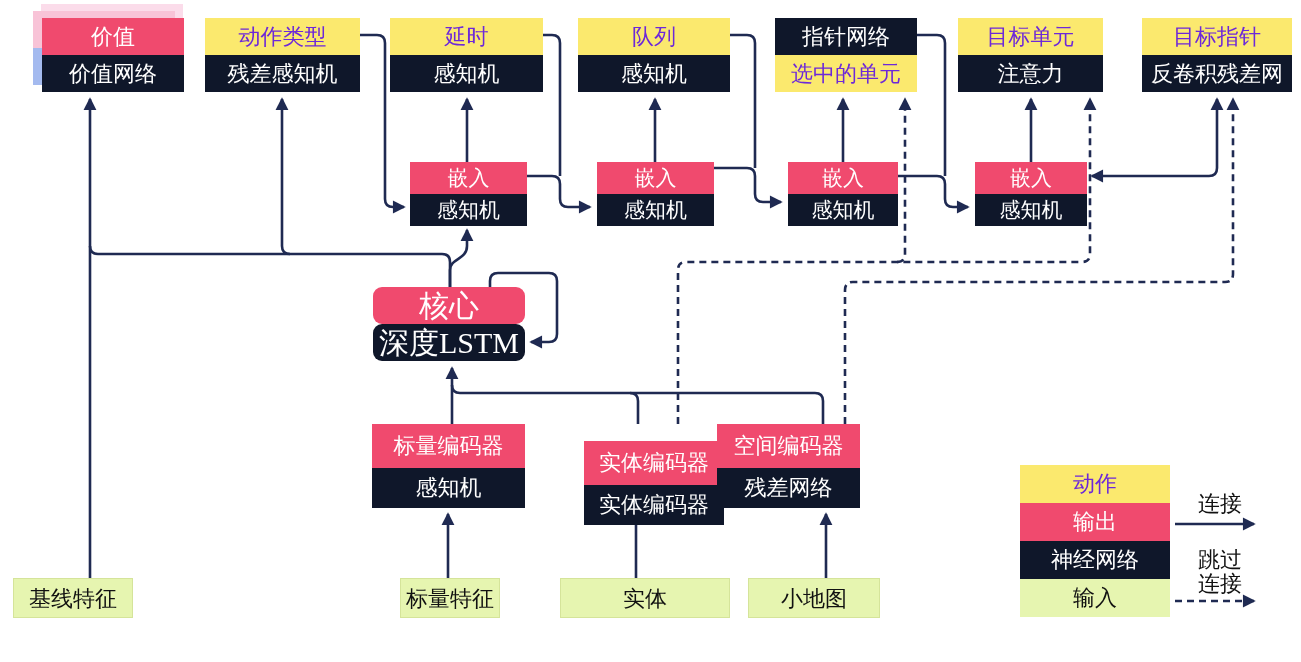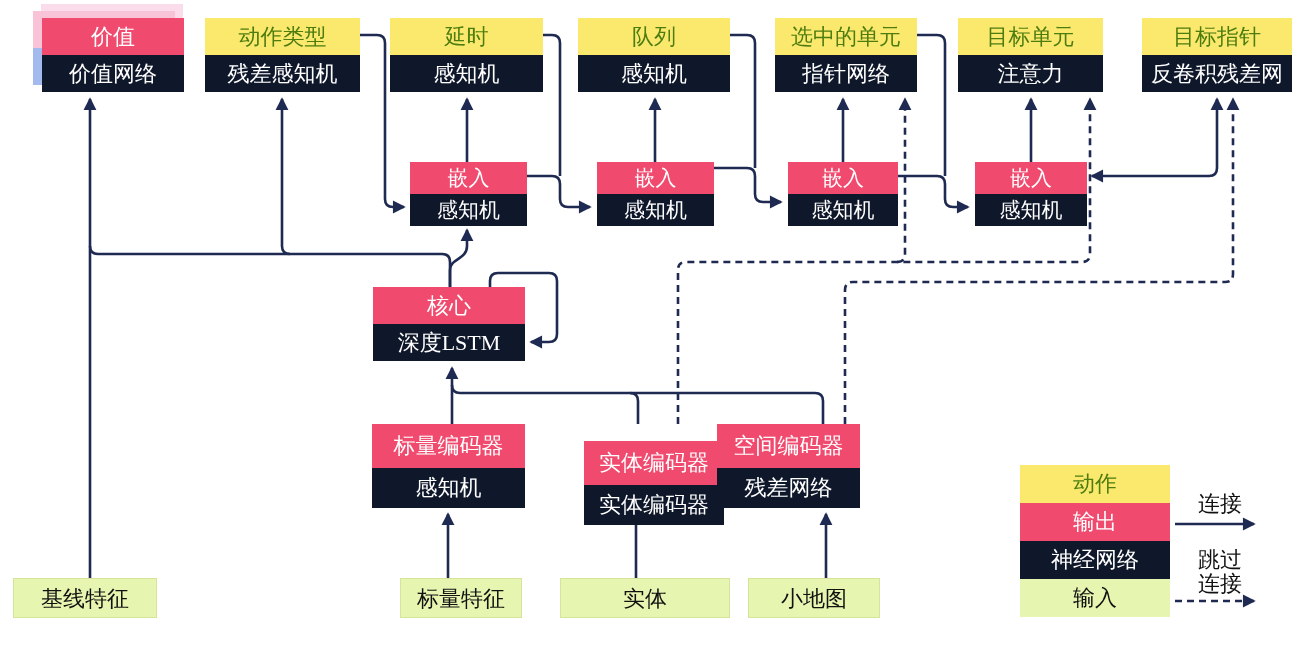"动作类型" .part.yellow { color: #4d7c0f -> #6d28d9 }
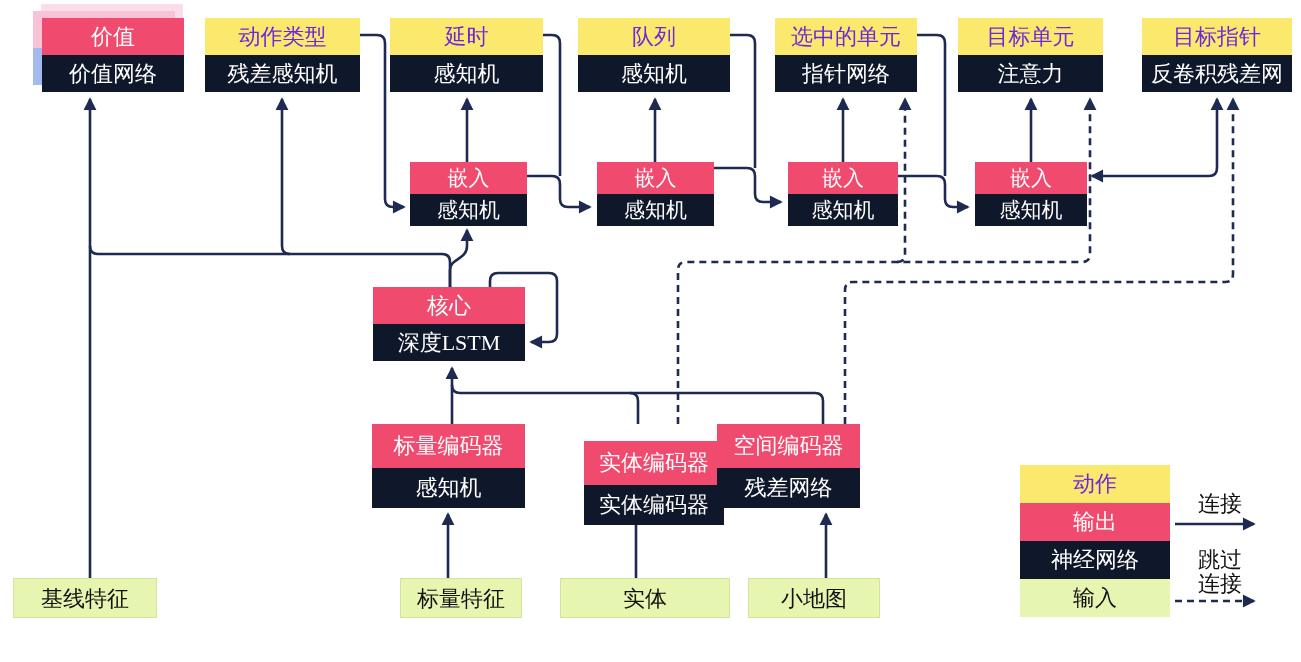"选中的单元" span.part { order: before "指针网络" -> after "指针网络" }
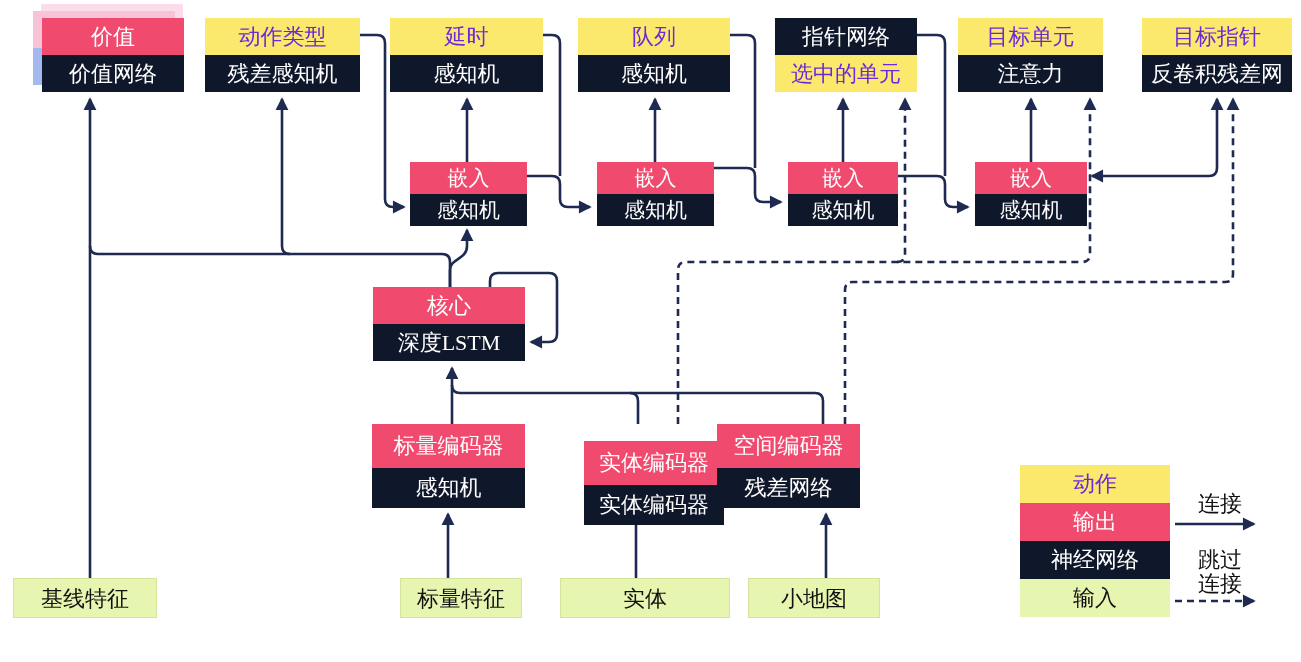"核心" .core .part { border-radius: none -> 9px; font-size: 22px -> 30px }
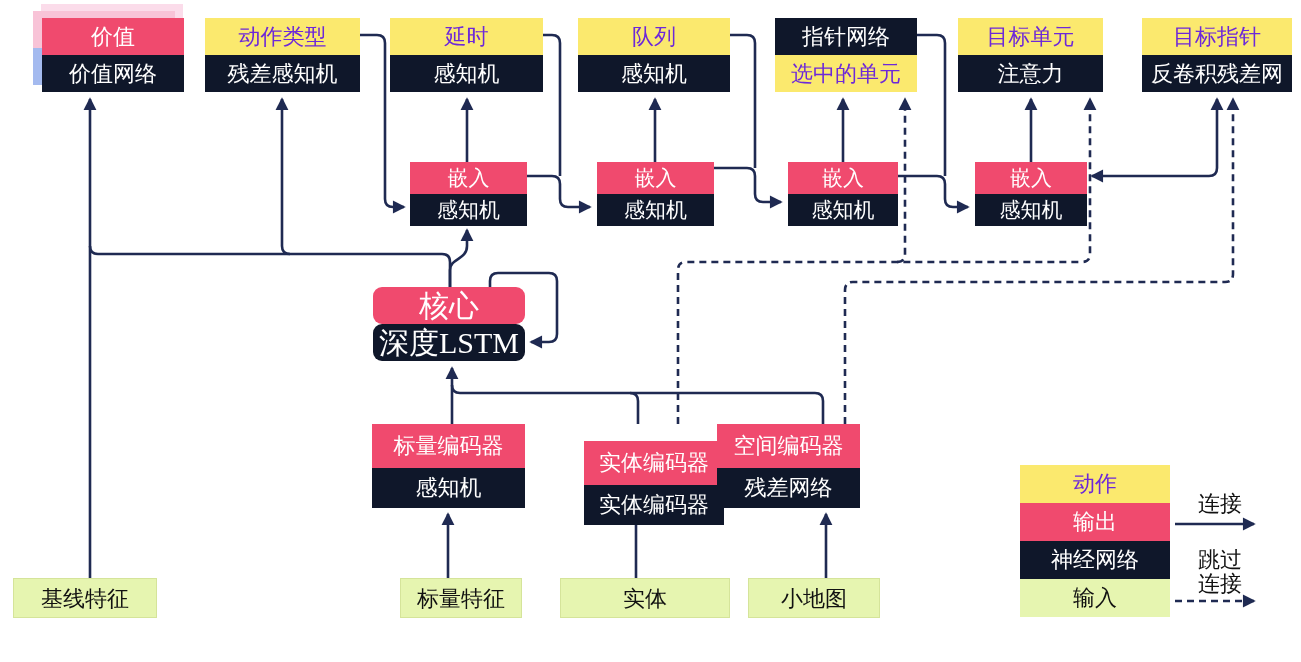"基线特征" div.node { width: 144px -> 120px }
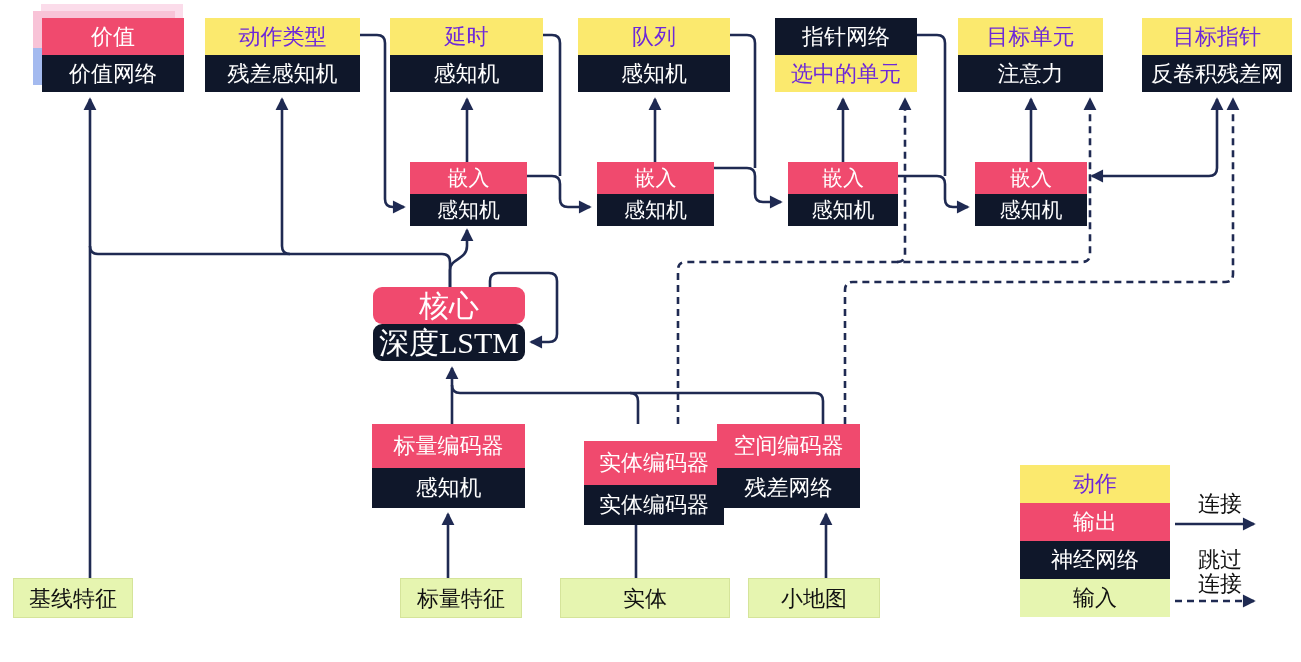"标量特征" div.node { width: 122px -> 100px }
